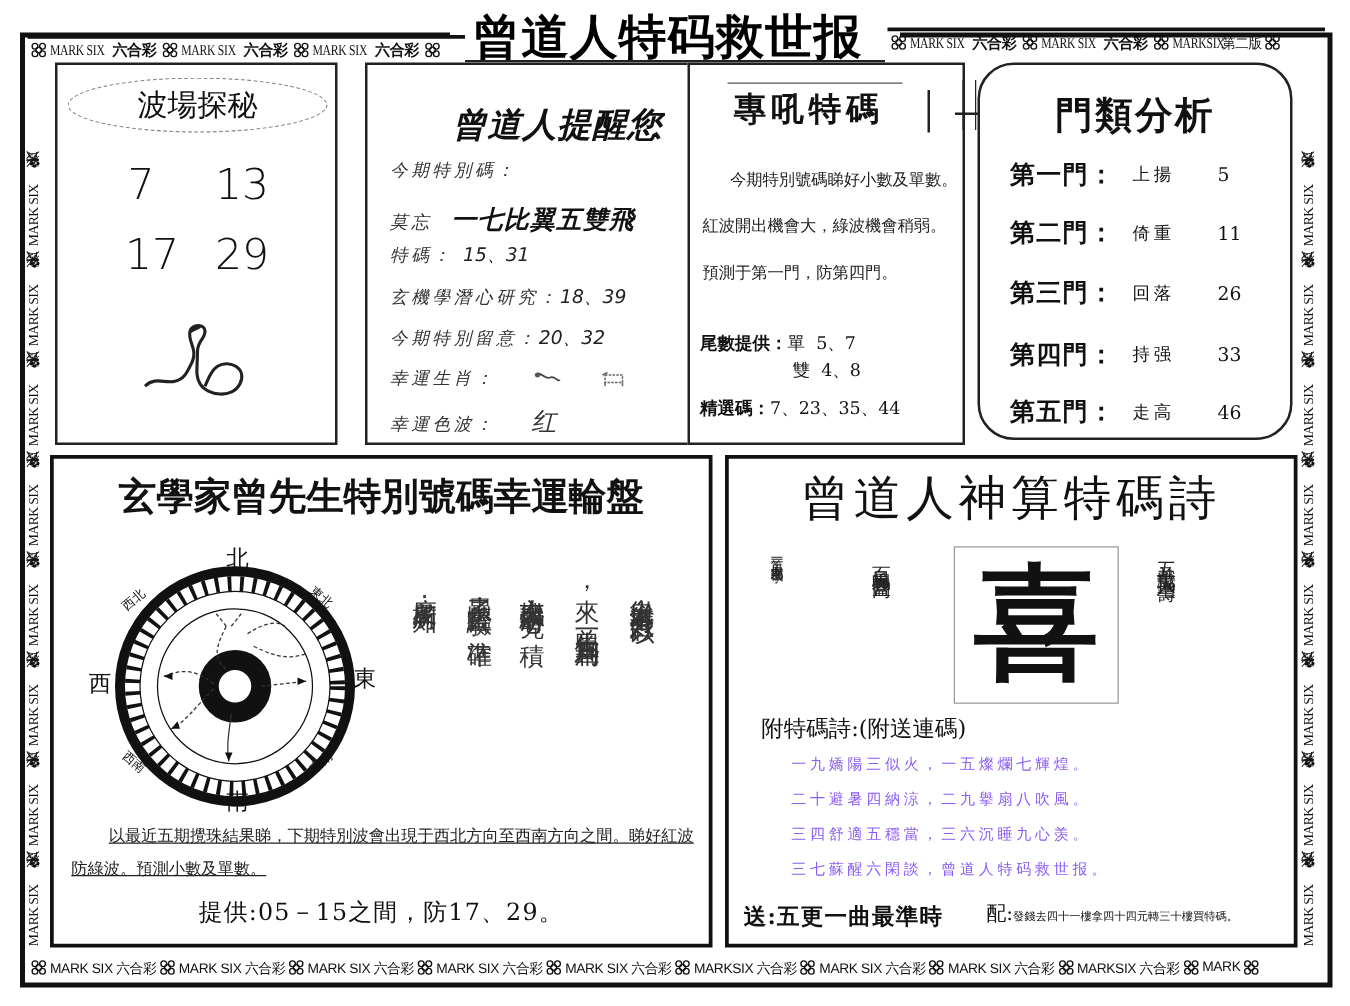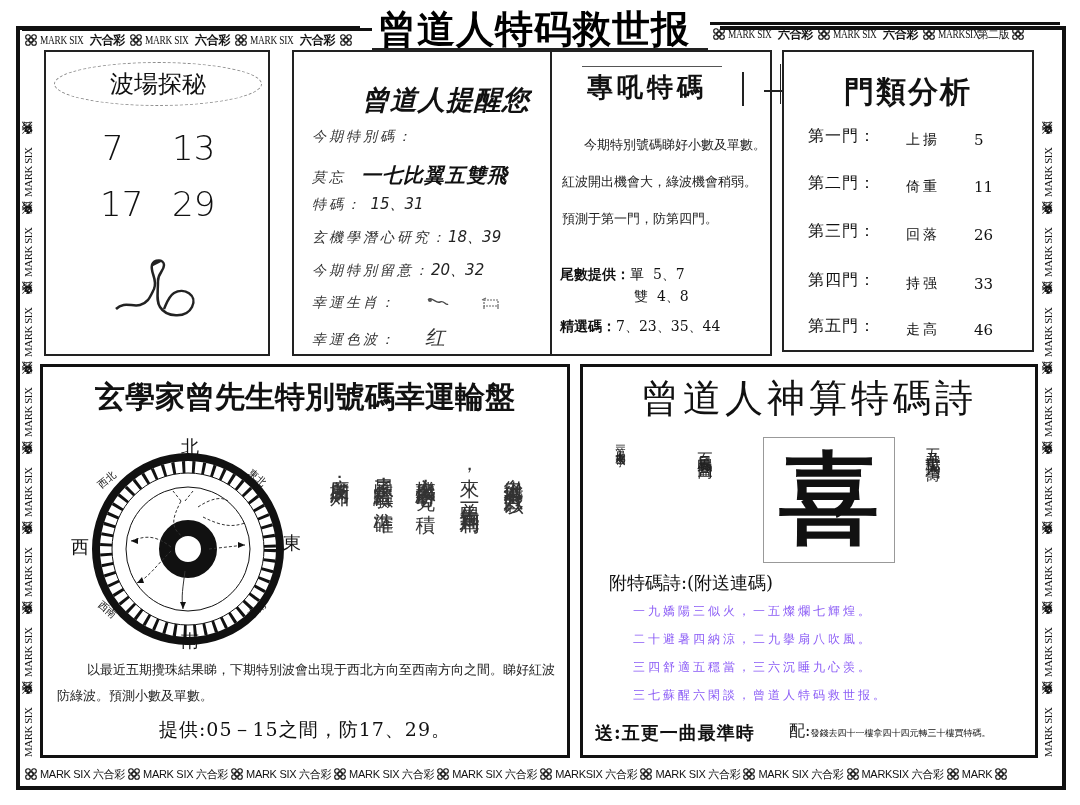"門類分析" #box-doors { border-radius: none -> 29px }
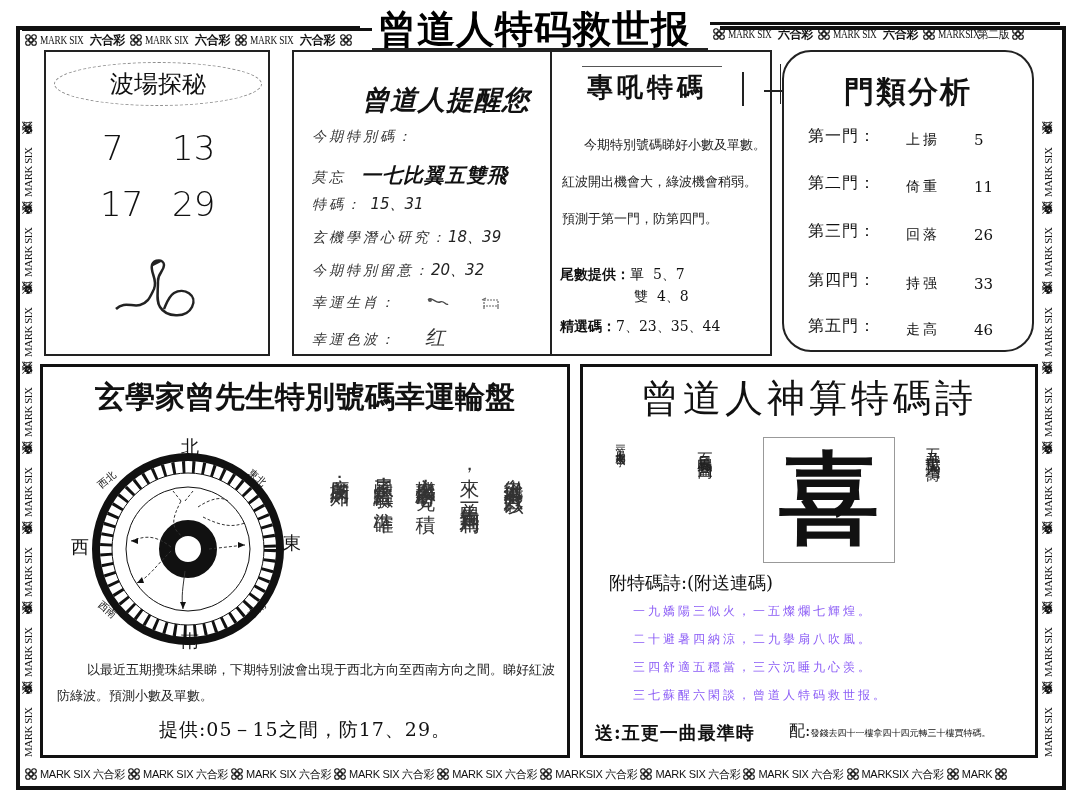"第一門：" .door-row .lab { font-size: 16px -> 20px; font-weight: 400 -> 700 }
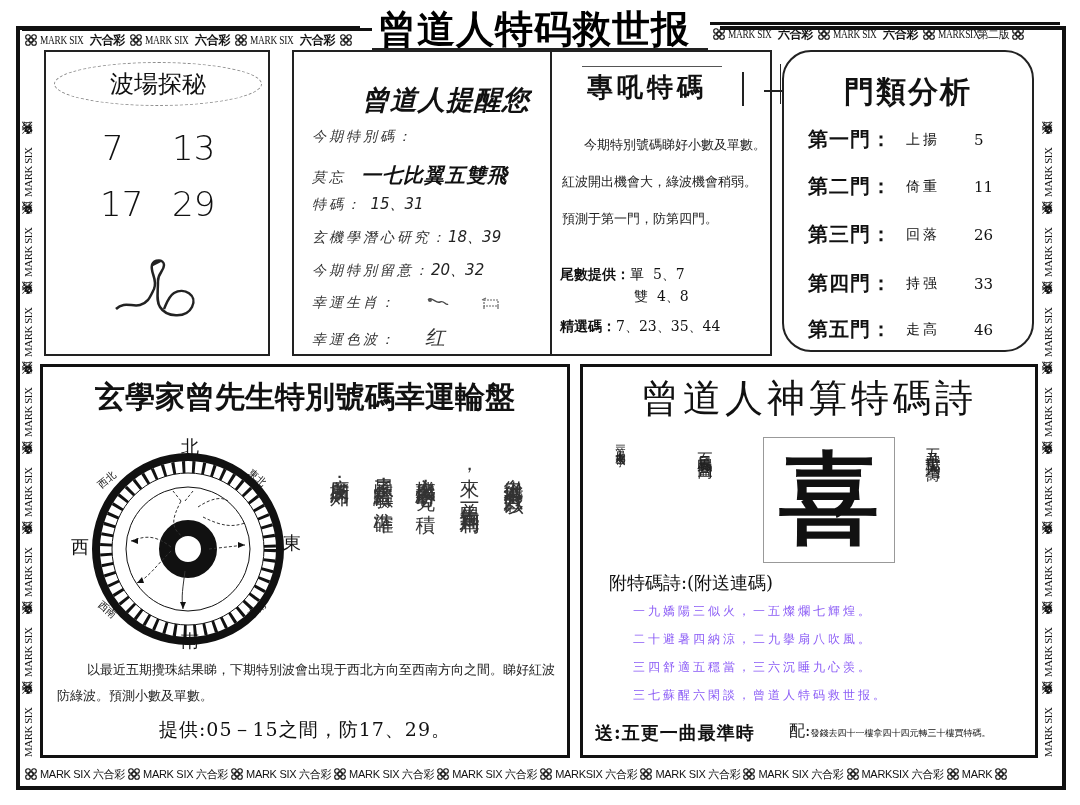"以最近五期攪珠結果睇，下期特別波會出現于西北方向至西南方向之間。睇好紅波防綠波。" .wheel-para { text-decoration: none -> underline }
